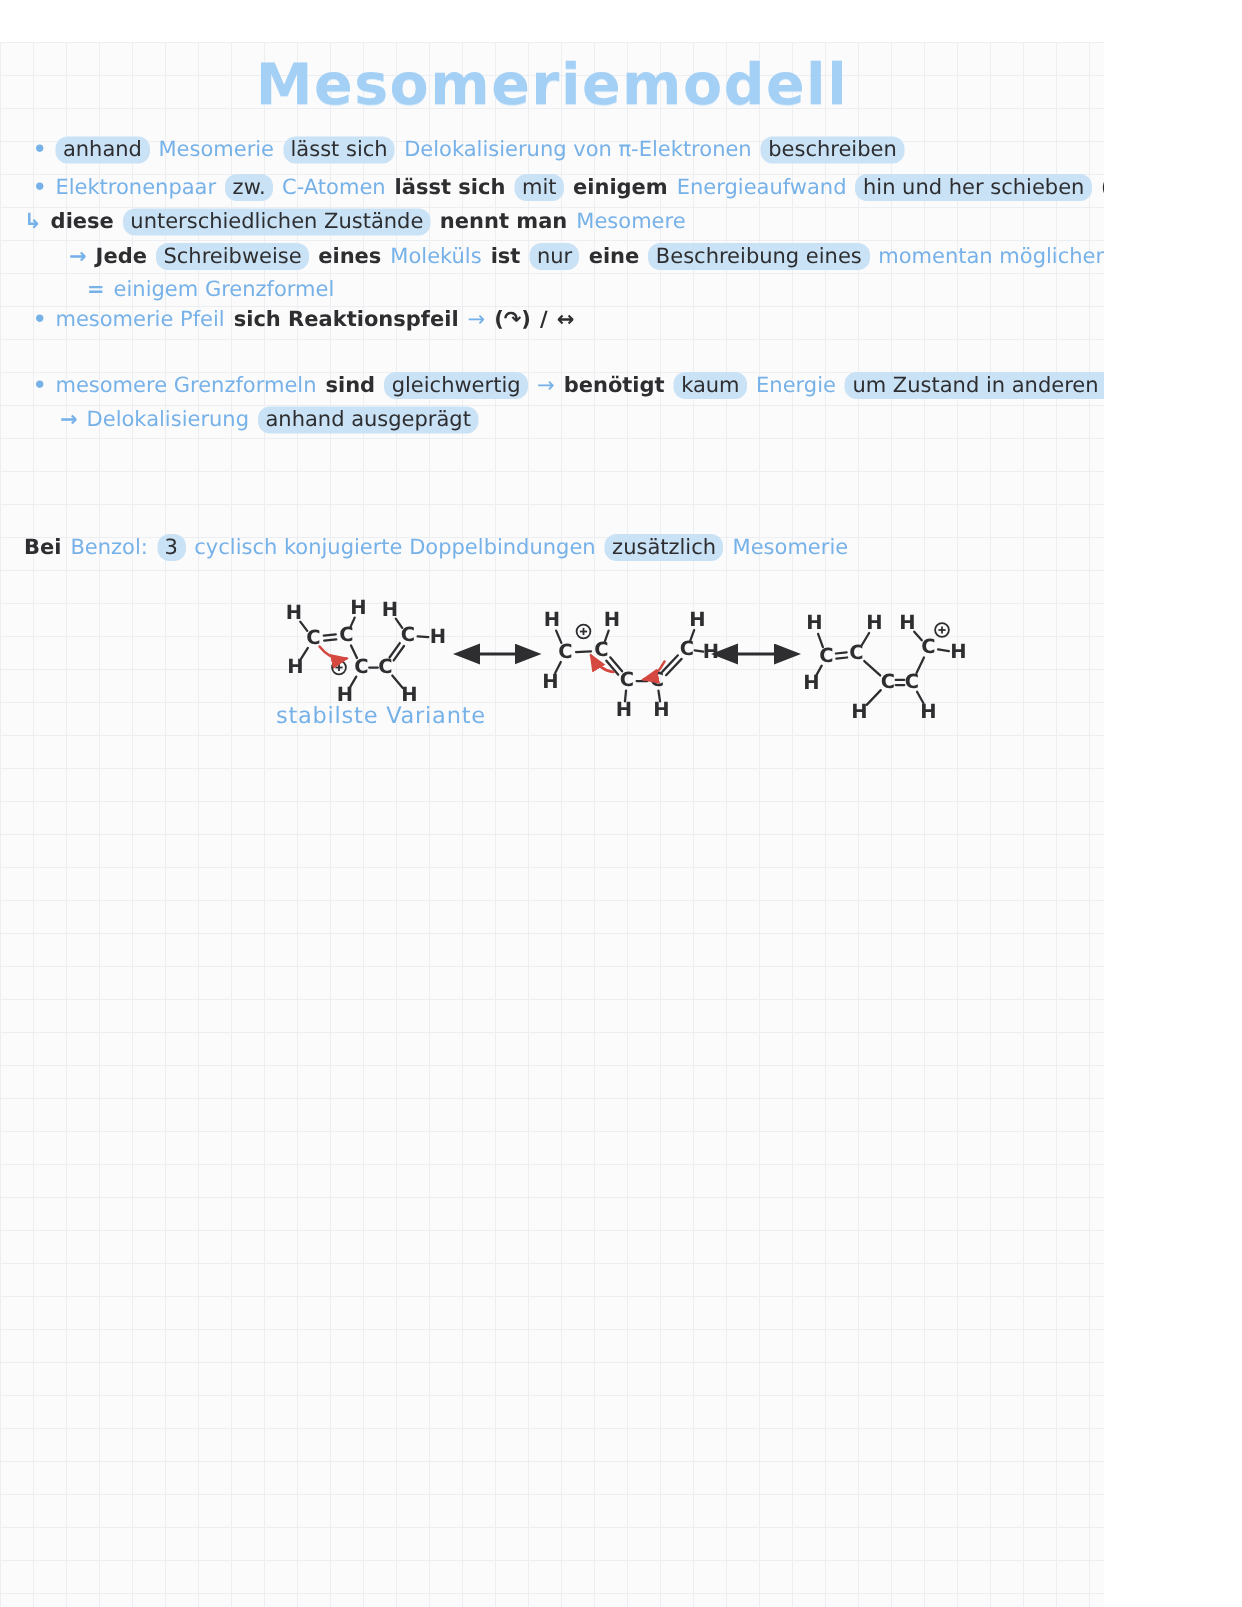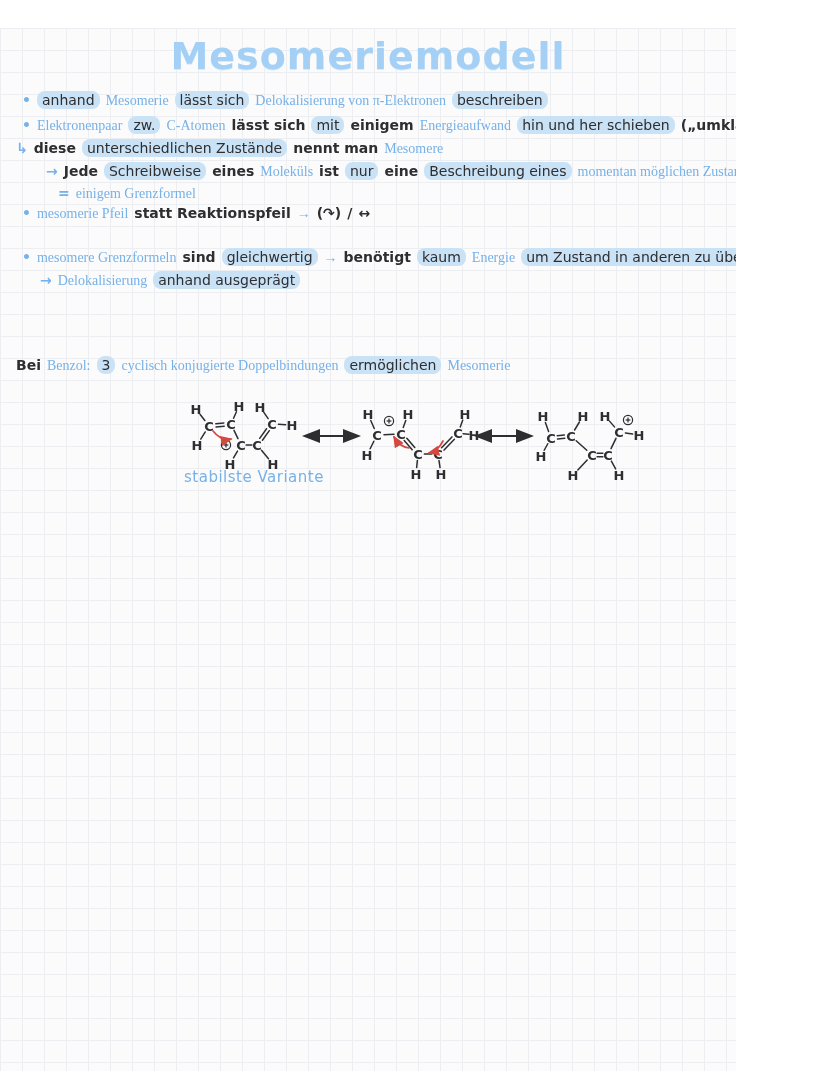"Mesomerie" .s-blue { font-family: Liberation Serif, serif -> none }
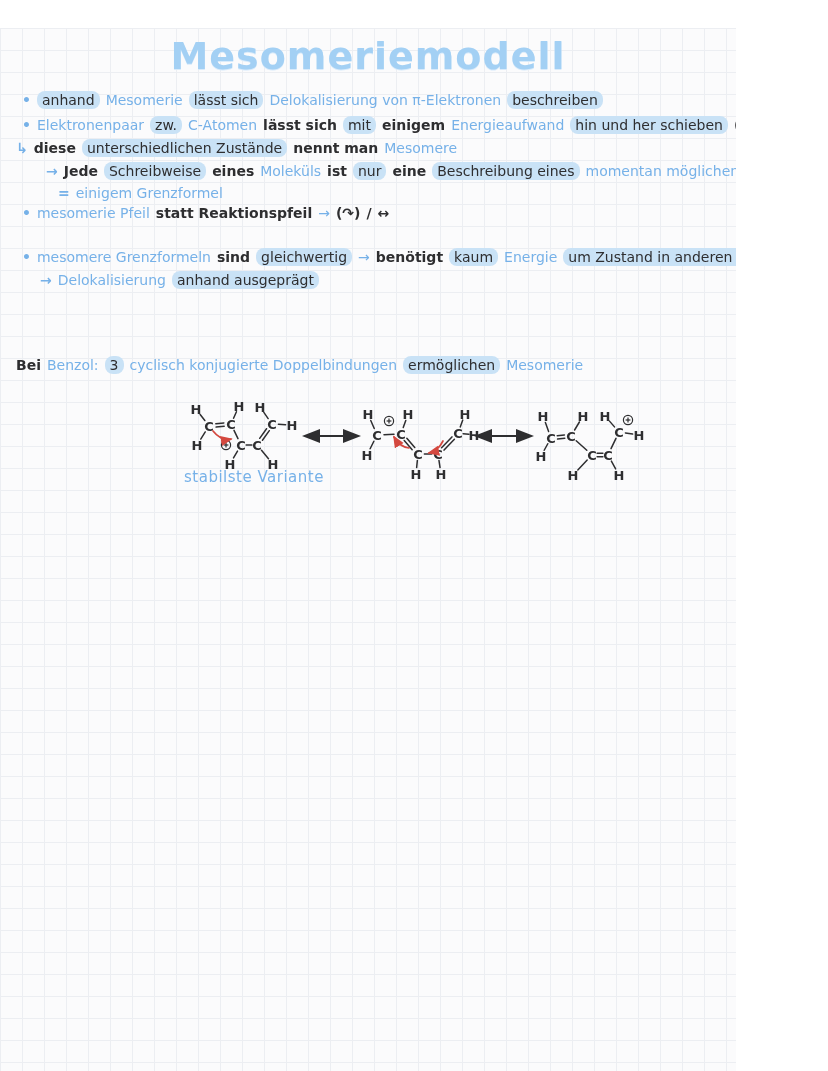"statt Reaktionspfeil" span.seg { text: statt -> sich }
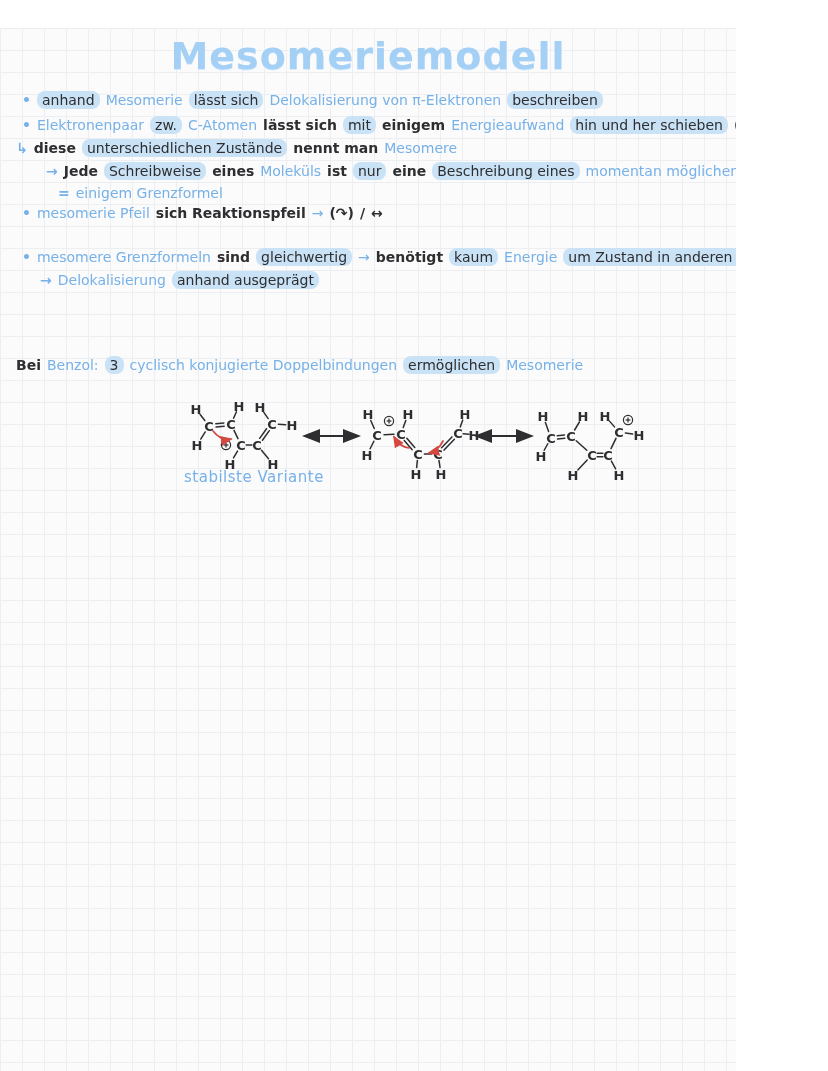"ermöglichen" span.seg { text: ermöglichen -> zusätzlich }
